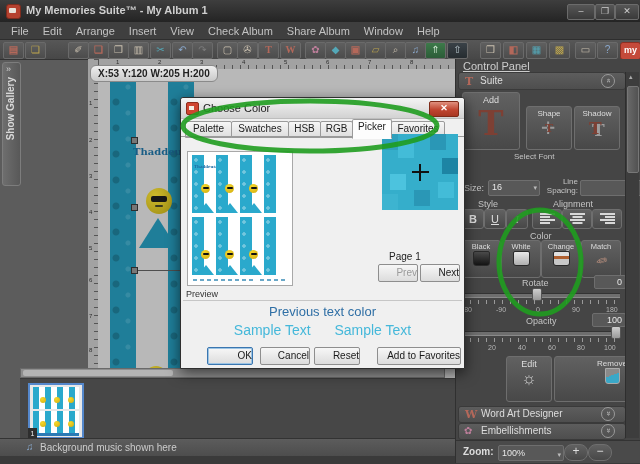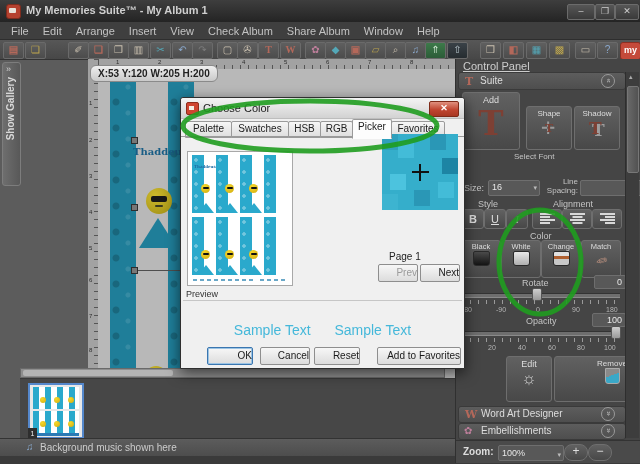"Previous text color" div { html: none -> <div>Previous text color</div> }
